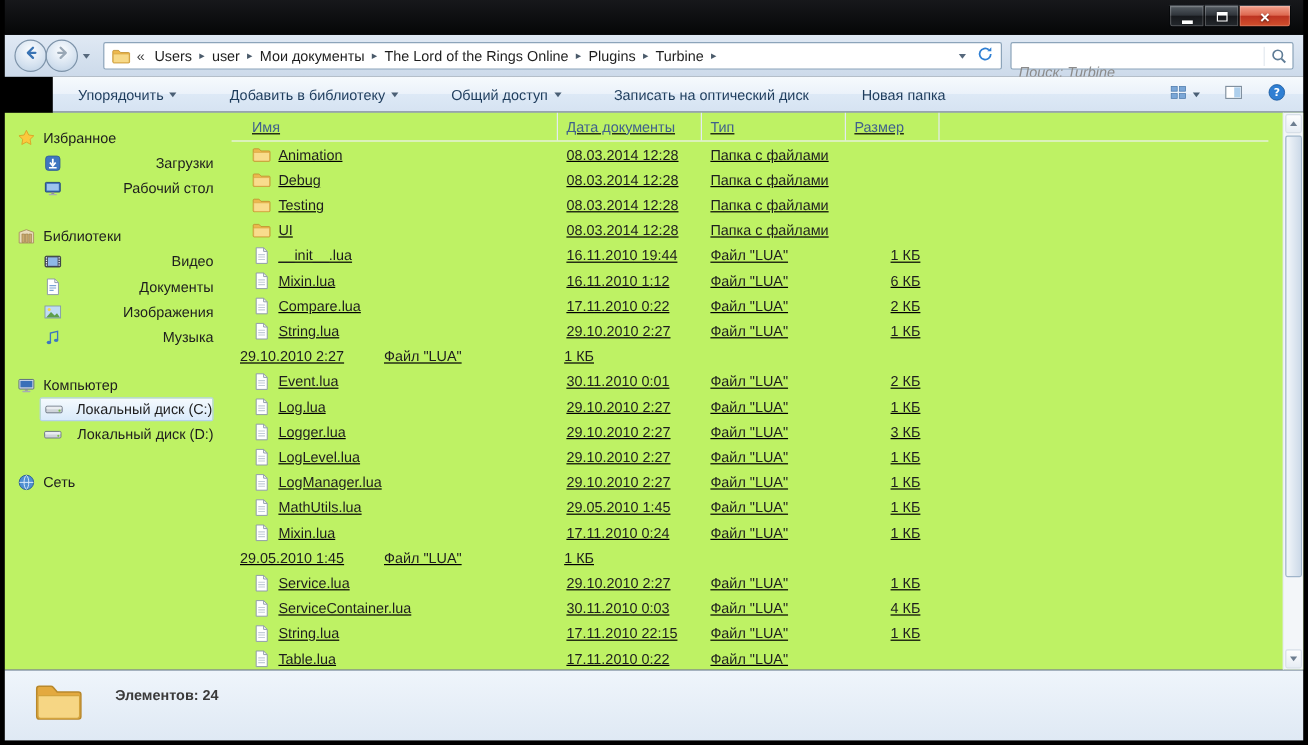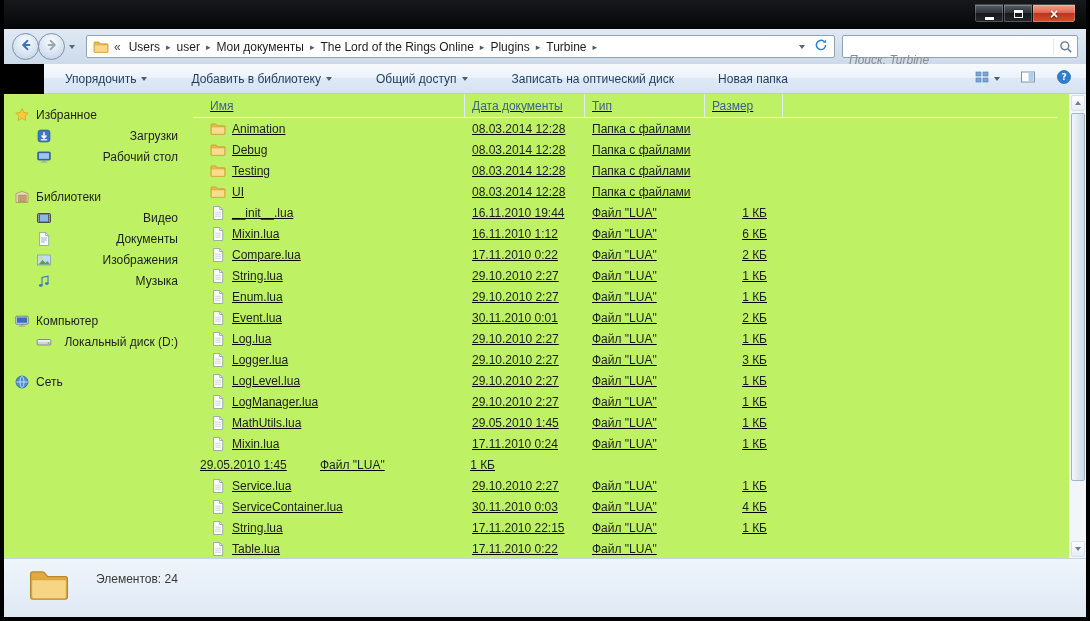"Enum.lua" div.cell { html: <div> <span> <svg> <path></path> <path></path> <g> <path></path> </g> </svg> </span> <span>Enum.lua</span> </div> -> none }
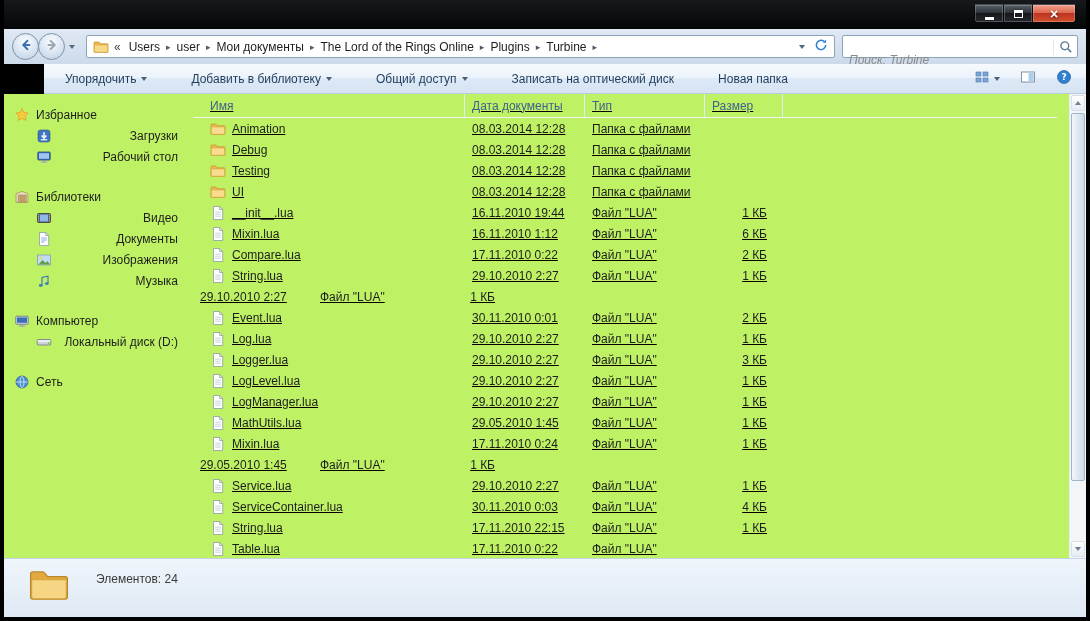"Локальный диск (C:)" div.side-item { html: none -> <div> <span> <svg> <rect></rect> <rect></rect> <circle></circle> </svg> </span> <span>Локальный диск (C:)</span> </div> }
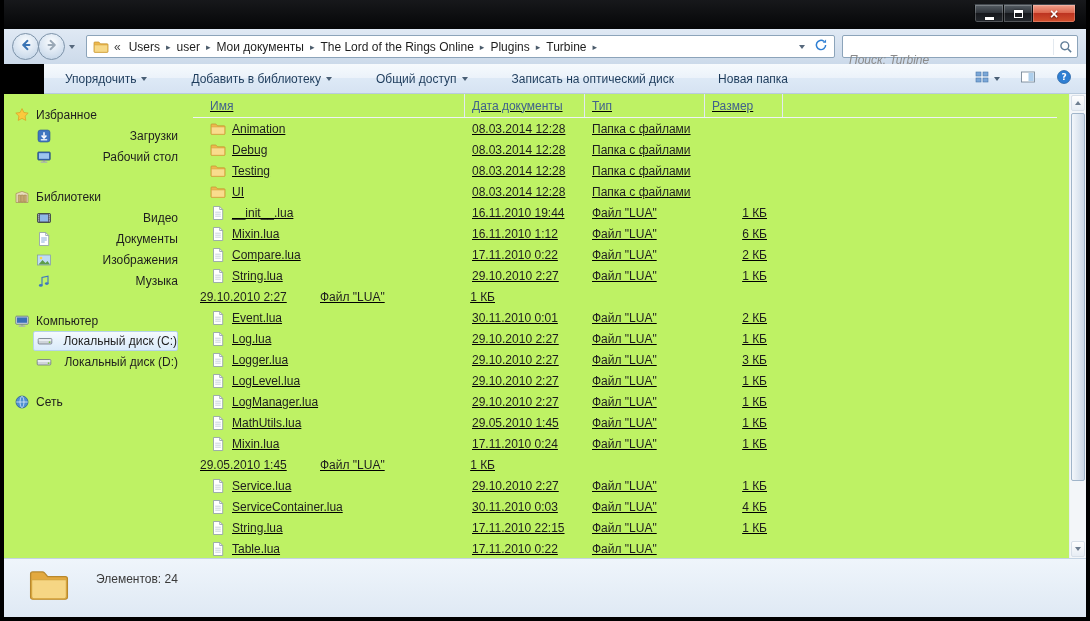"Элементов: 24" .status-text { font-weight: none -> bold }
